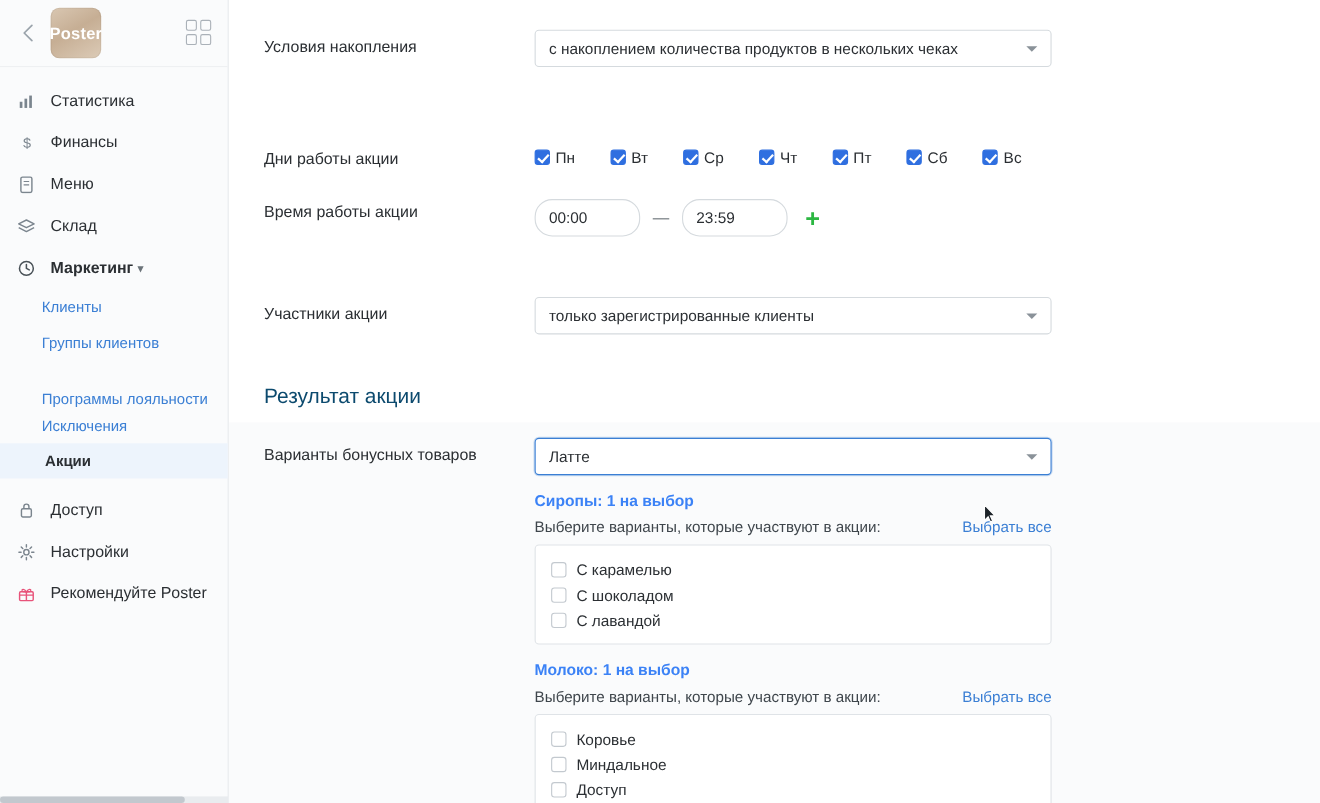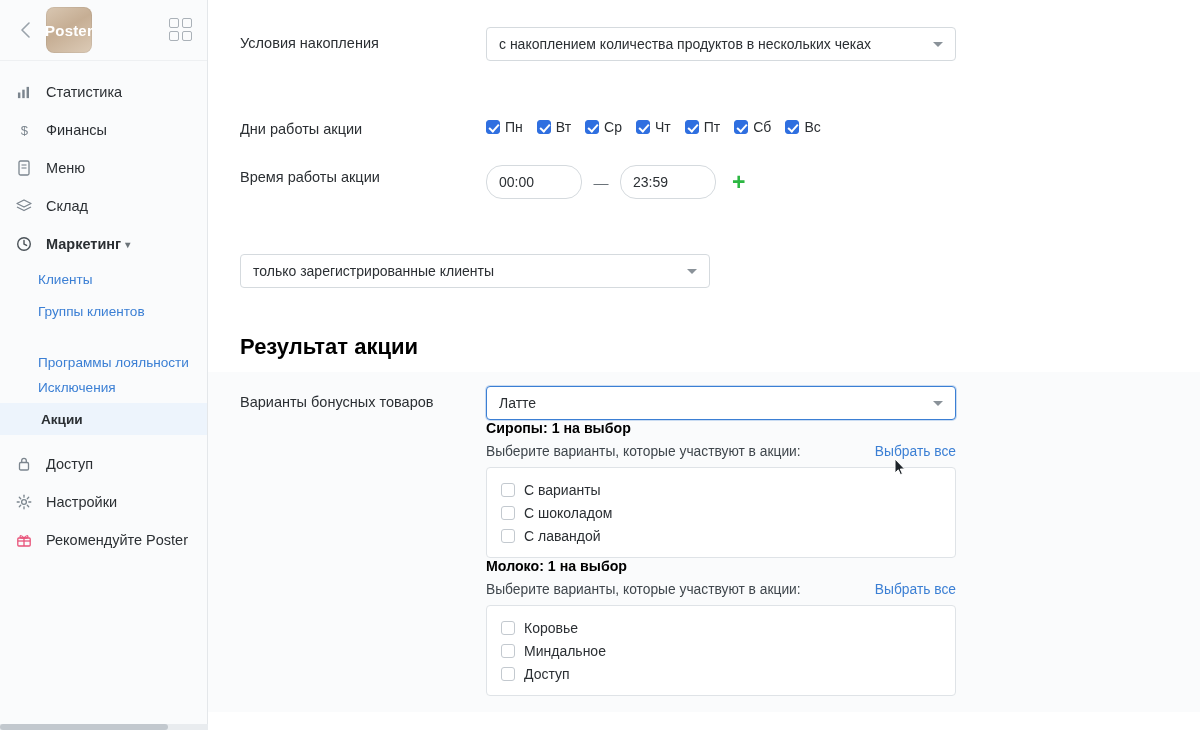"Дни работы акции" div.form-row { margin-top: 52px -> 68px }
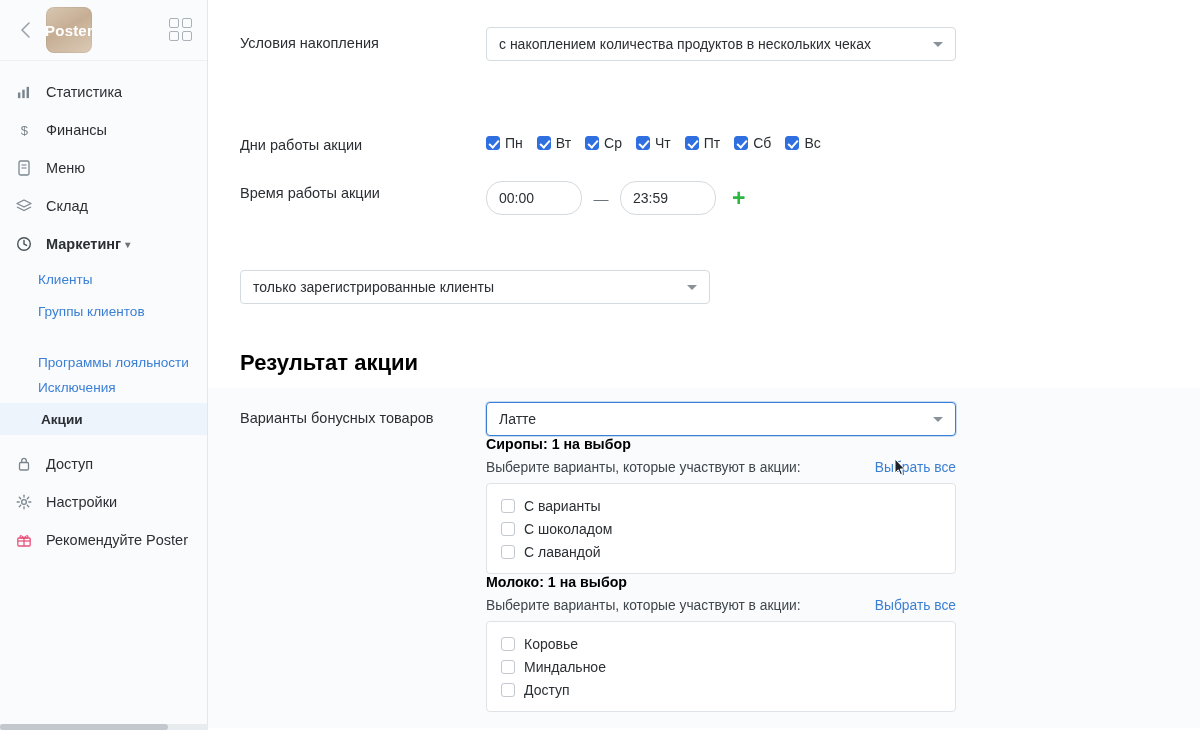"Пн" .days { gap: 14px -> 32px }
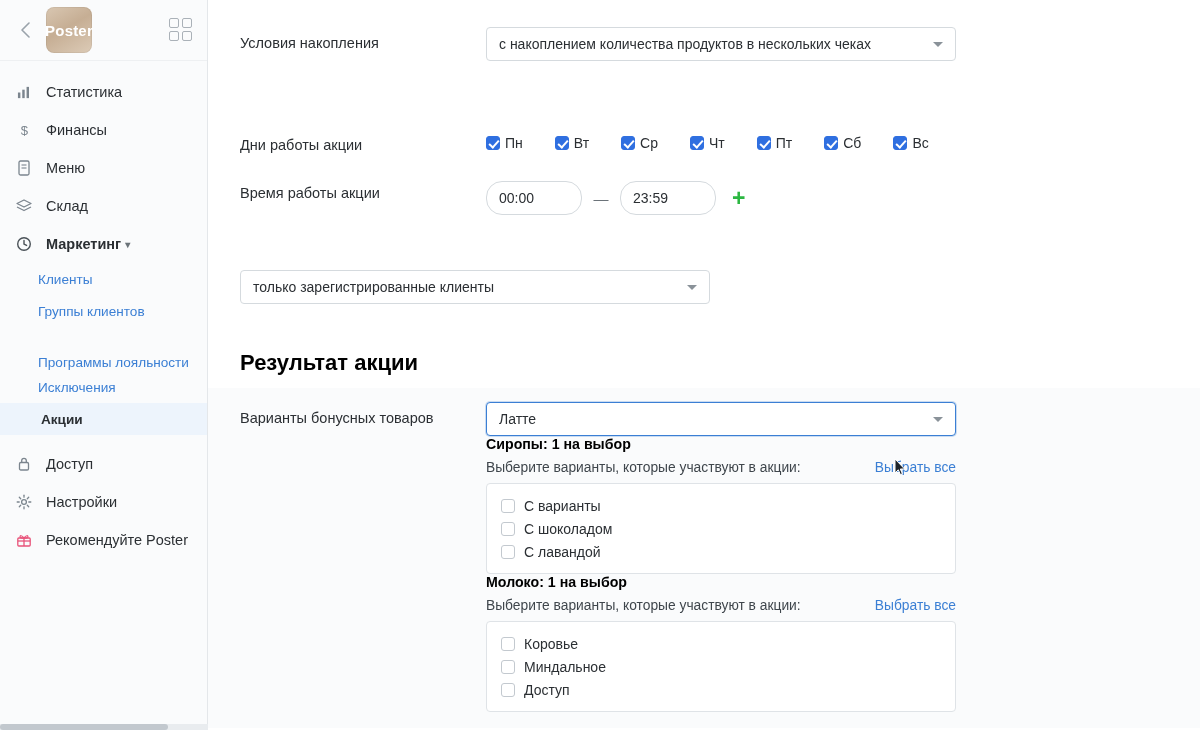"Участники акции" div.f-label { html: none -> <div>Участники акции</div> }
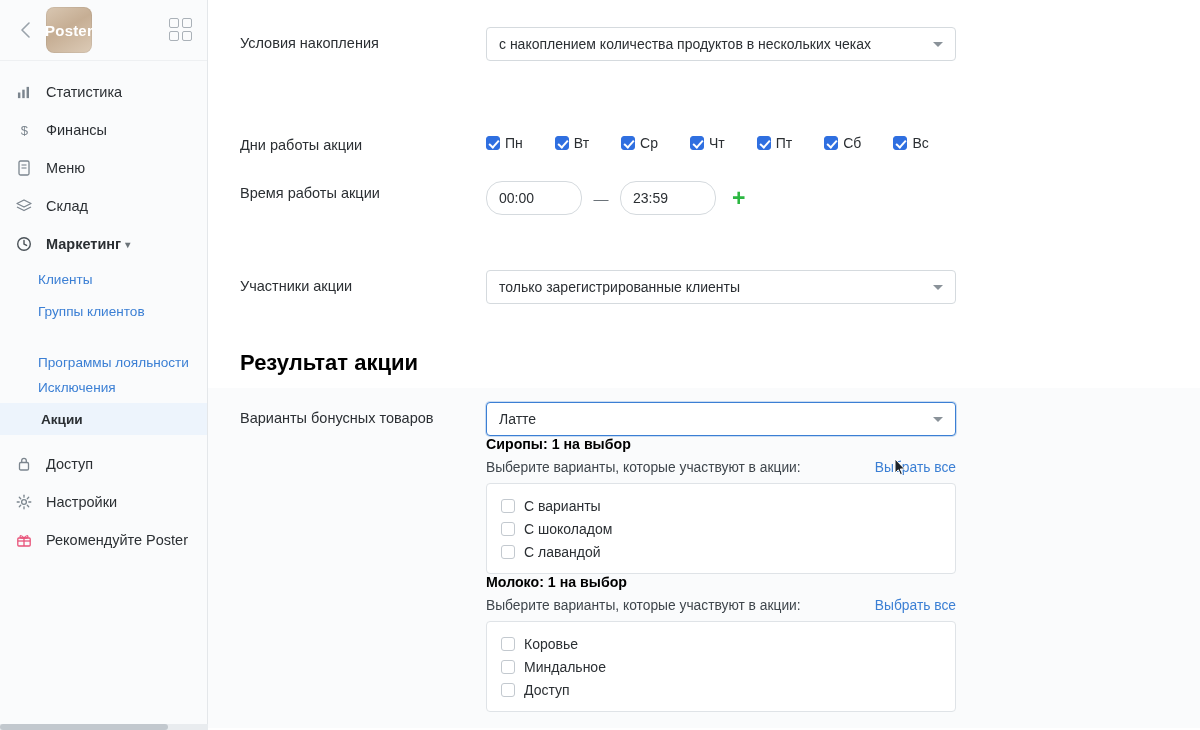"Результат акции" .section-title { color: #000000 -> #0c4a6e; font-size: 22px -> 19px; font-weight: bold -> normal }
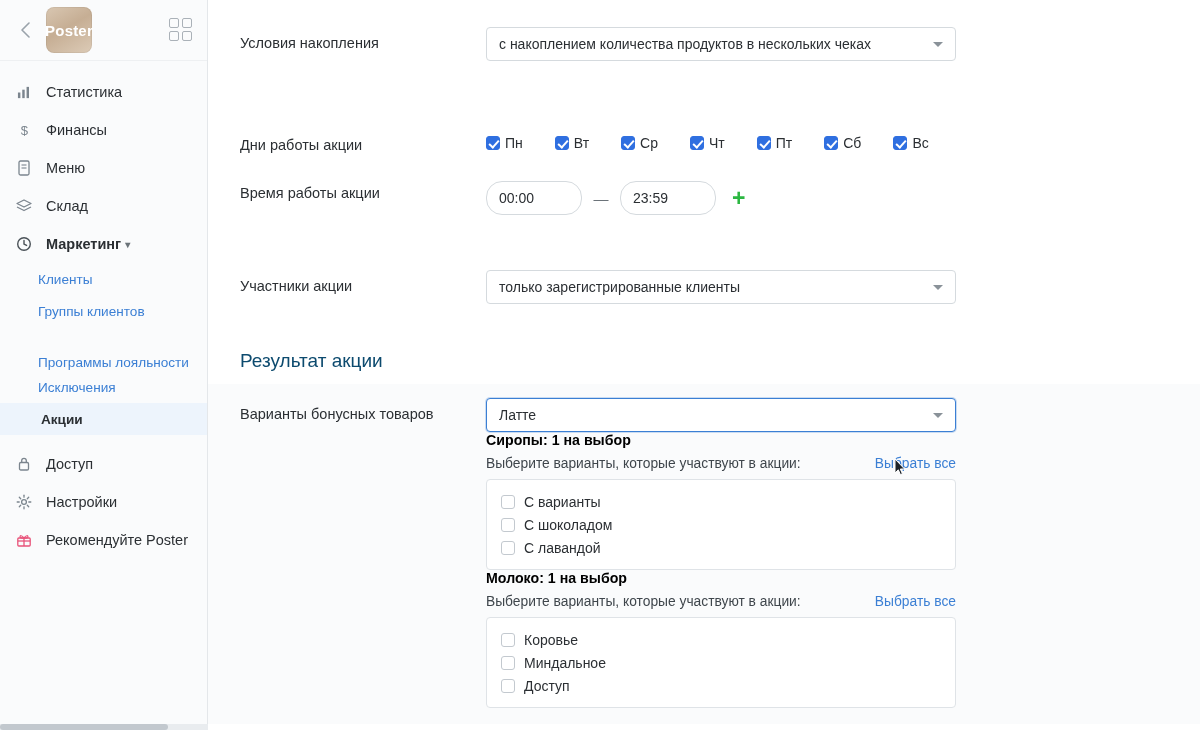"Сиропы: 1 на выбор" .bonus-head { color: #000000 -> #3b82f6; margin-top: none -> 16px }
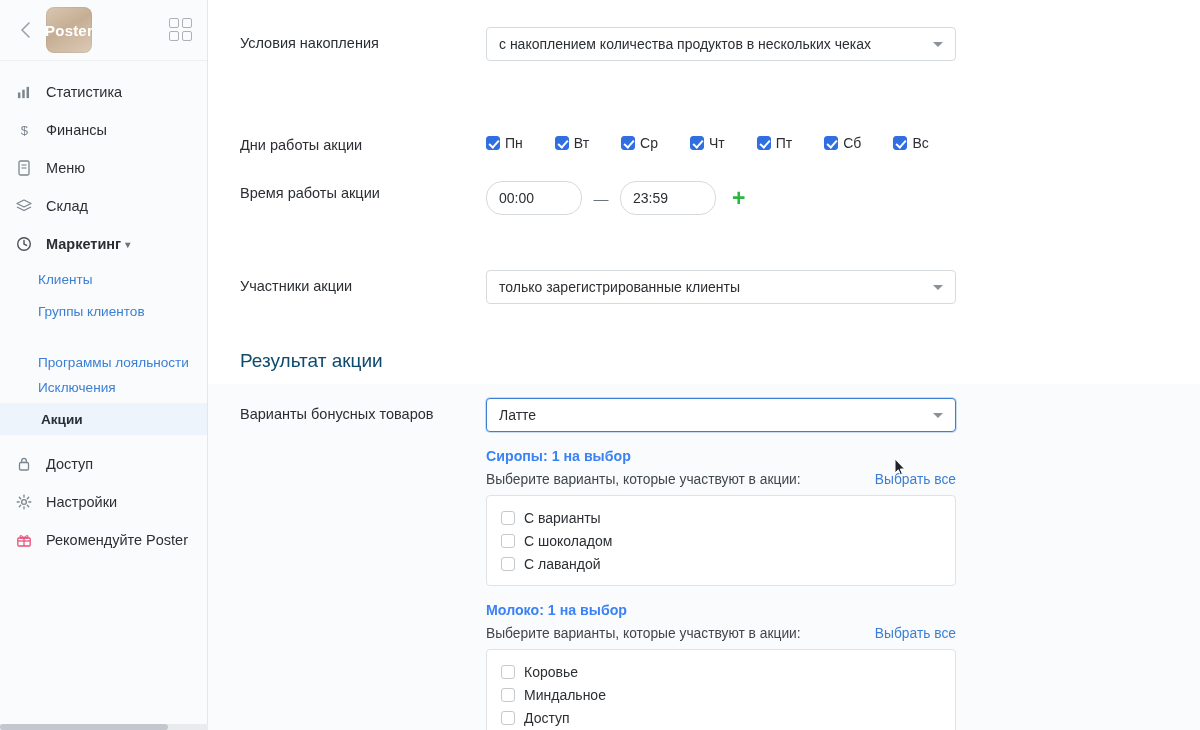"С варианты" span { text: варианты -> карамелью }
